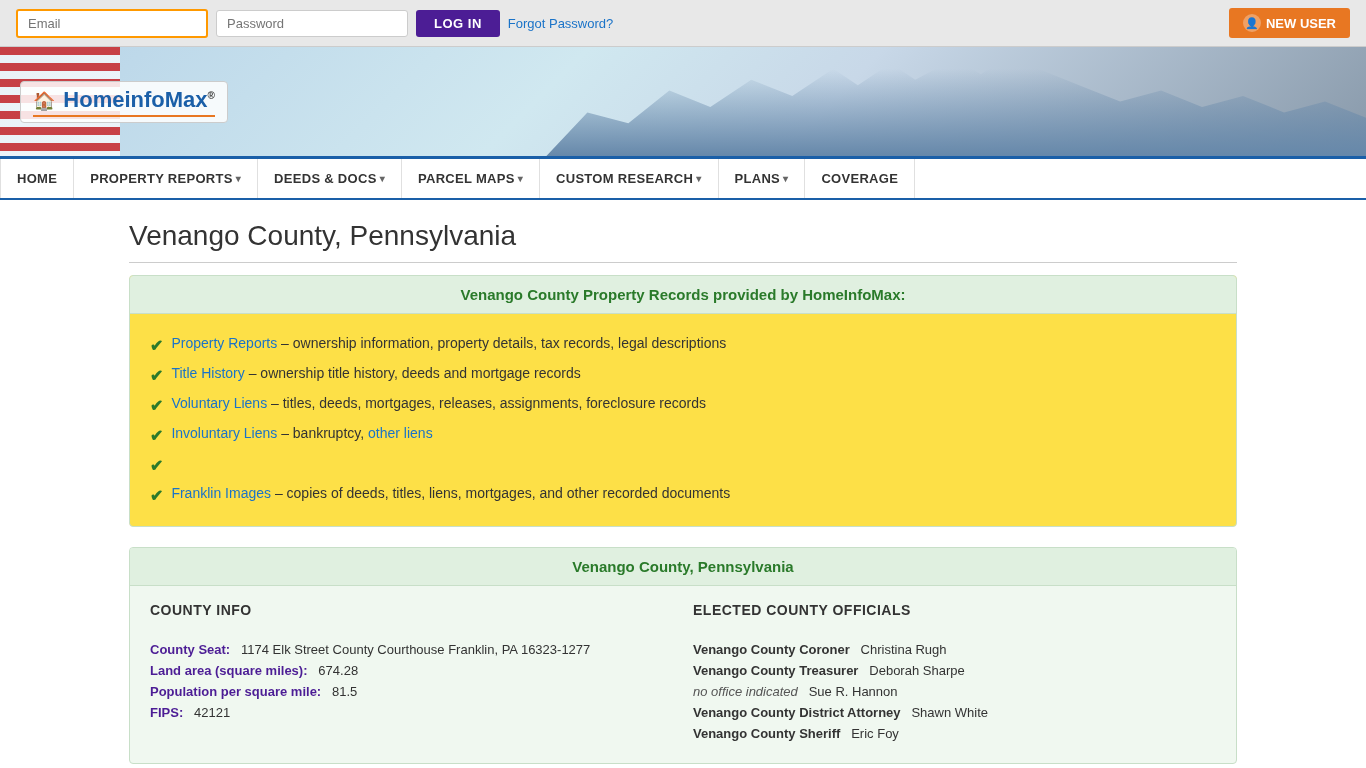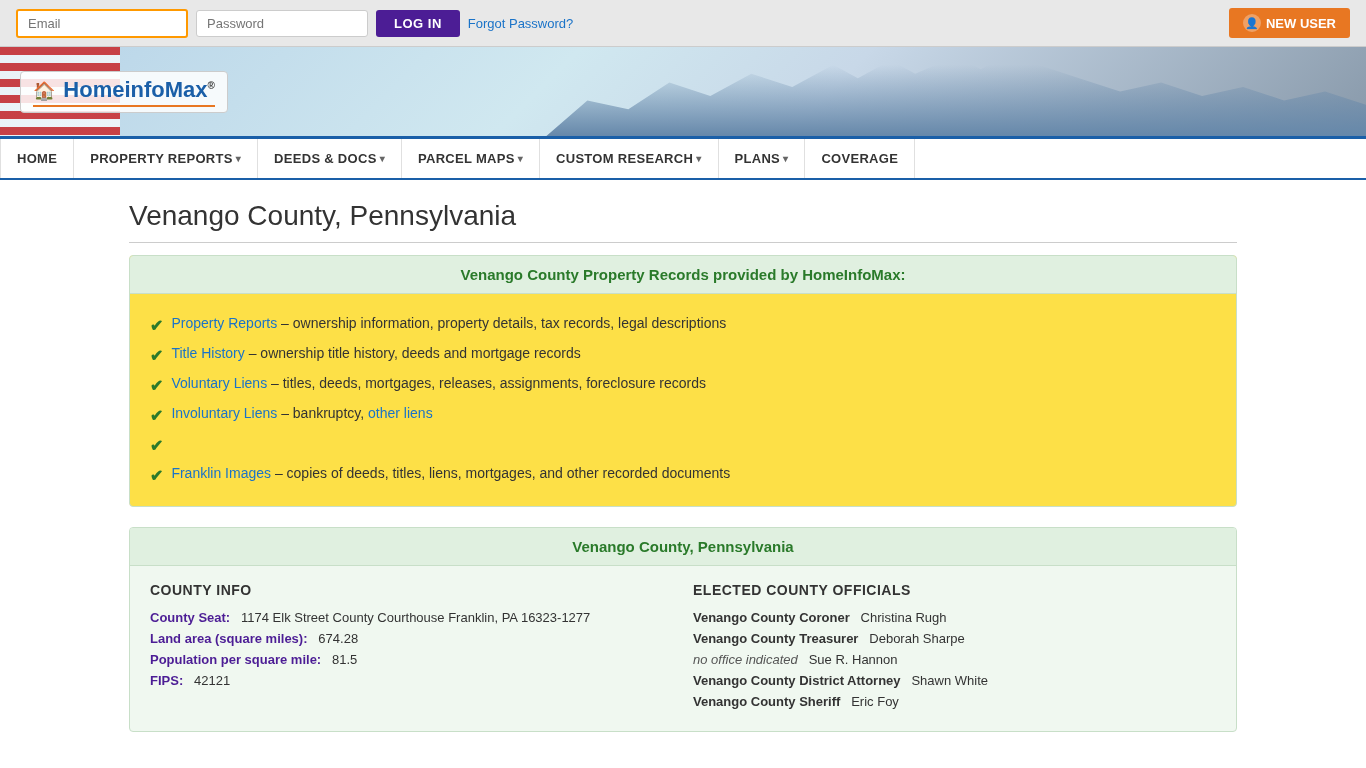"Email" .login-bar input { width: 172px -> 192px }
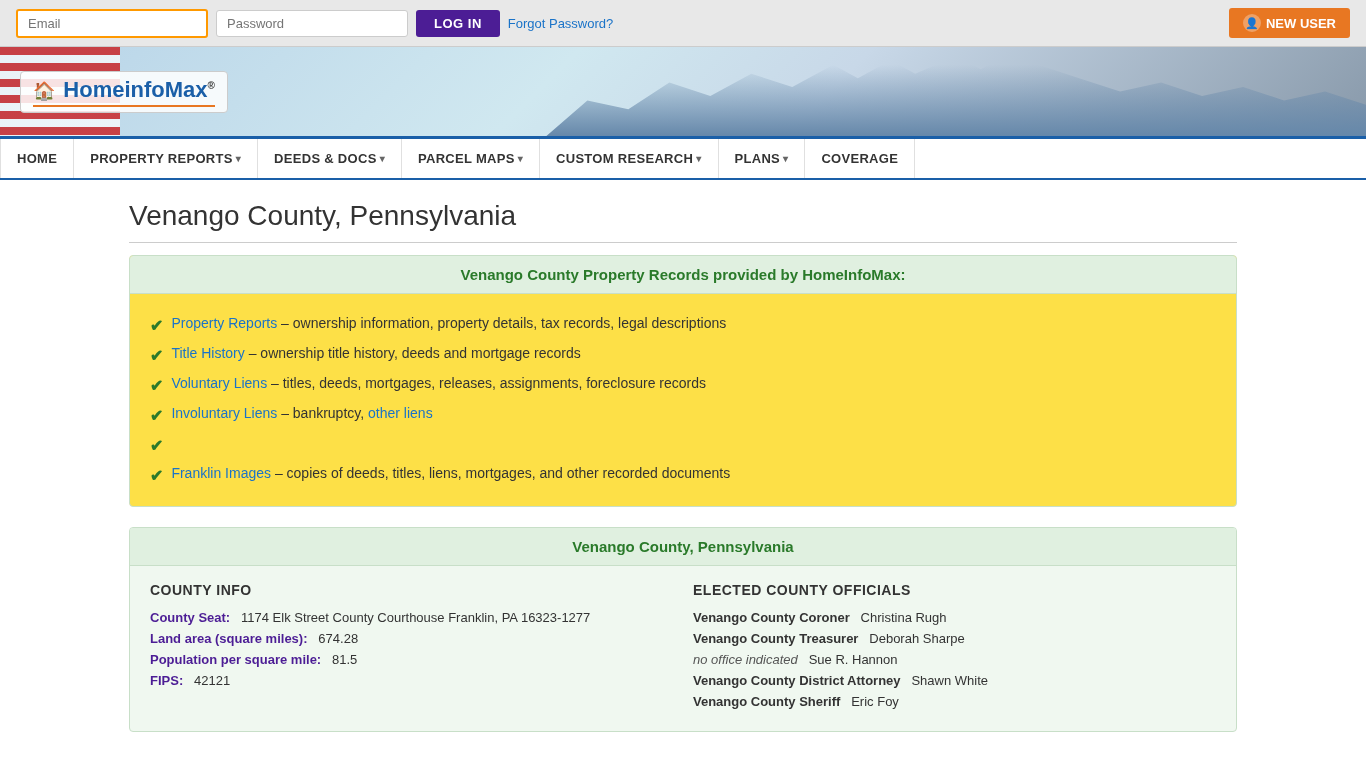"🏠 HomeinfoMax®" .banner { height: 92px -> 112px }
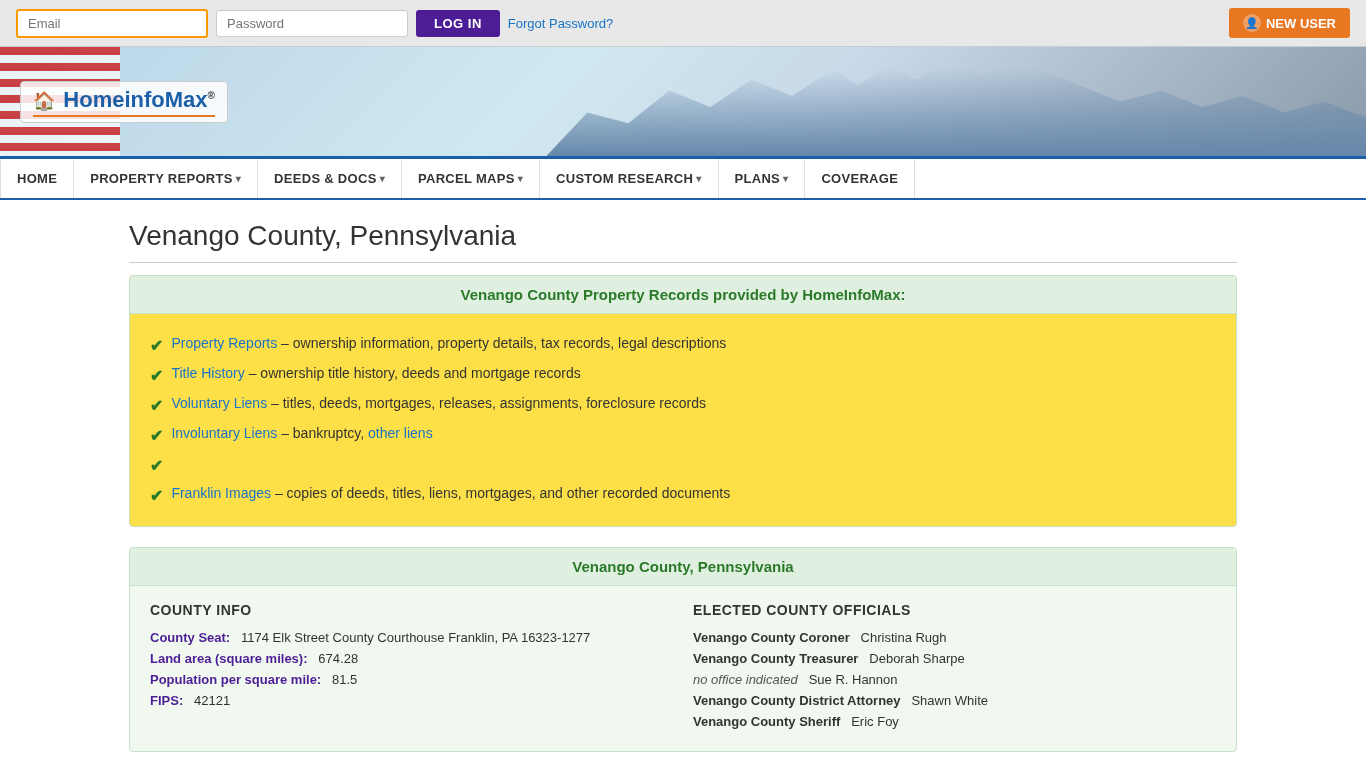"COUNTY INFO" .county-section-title { margin-bottom: 12px -> 24px }
